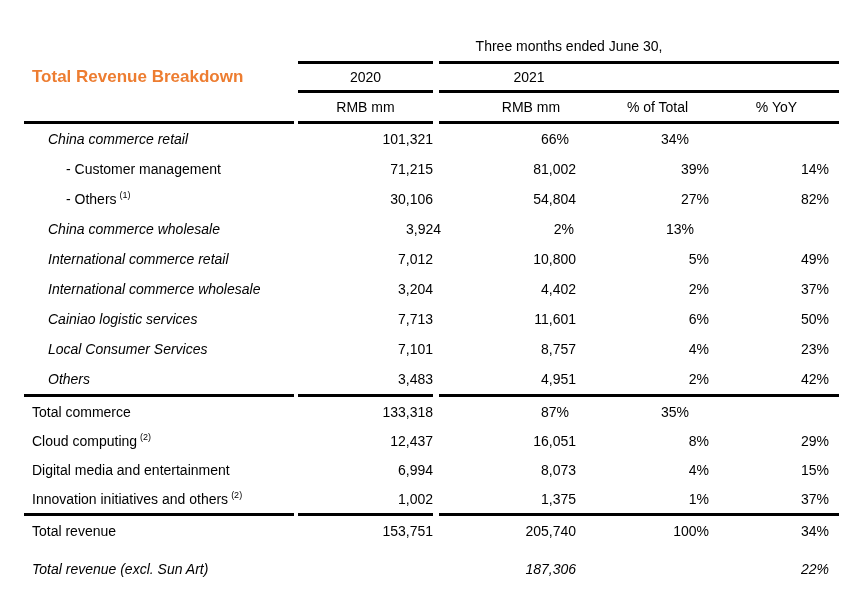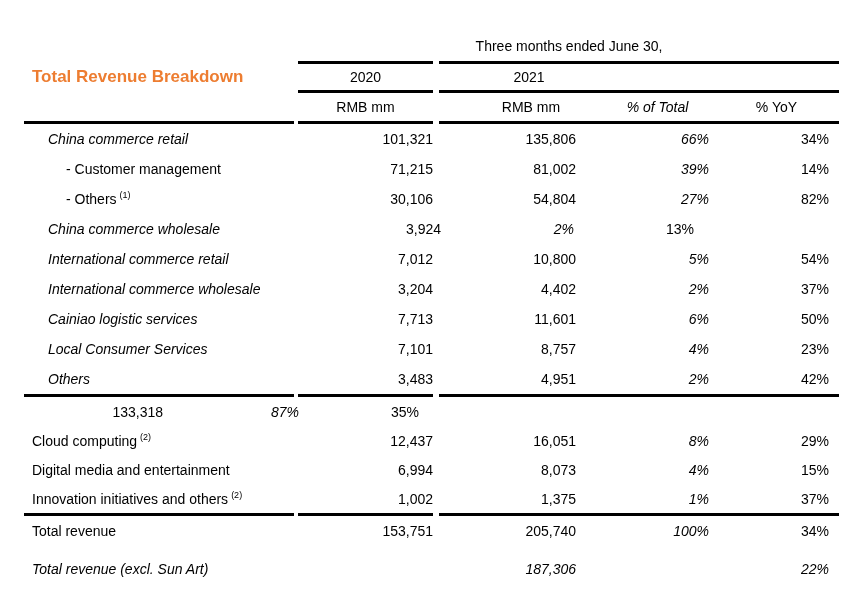"% of Total" .c-pct { font-style: italic -> none }
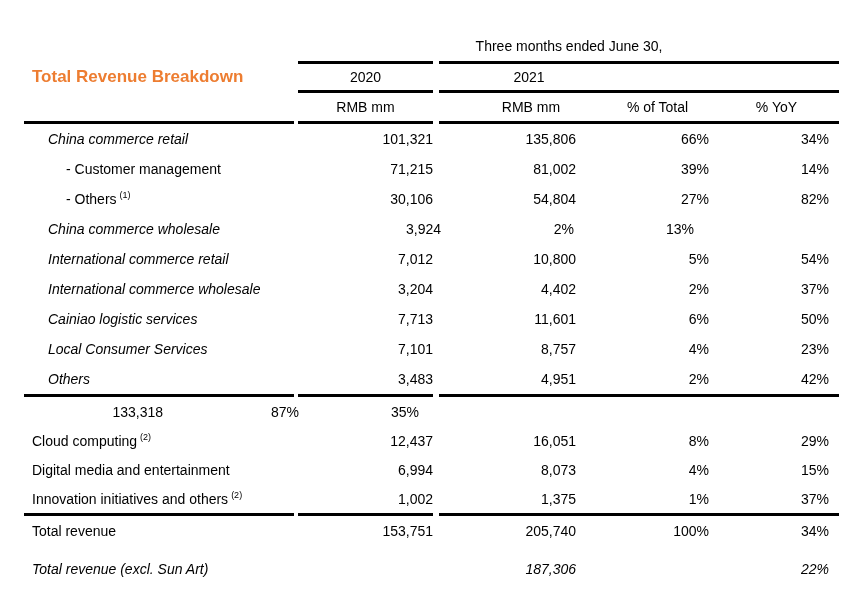"135,806" div.cell { html: <div>135,806</div> -> none }
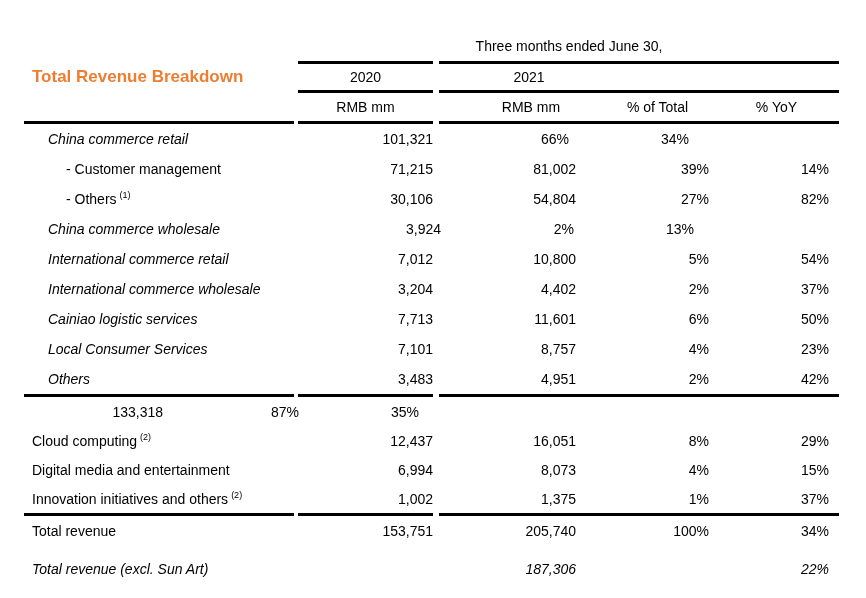"54%" div.cell { text: 54% -> 49% }
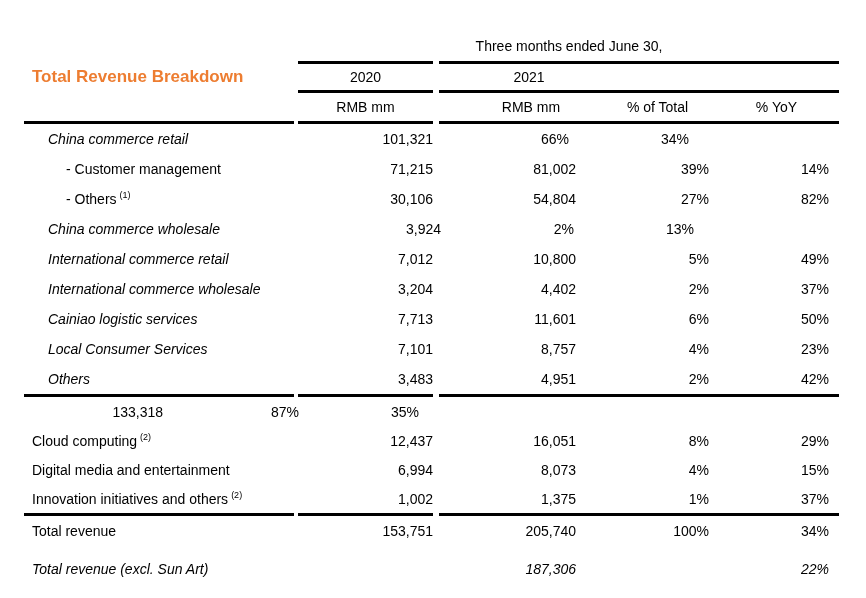"Total commerce" div.cell { html: none -> <div>Total commerce</div> }
